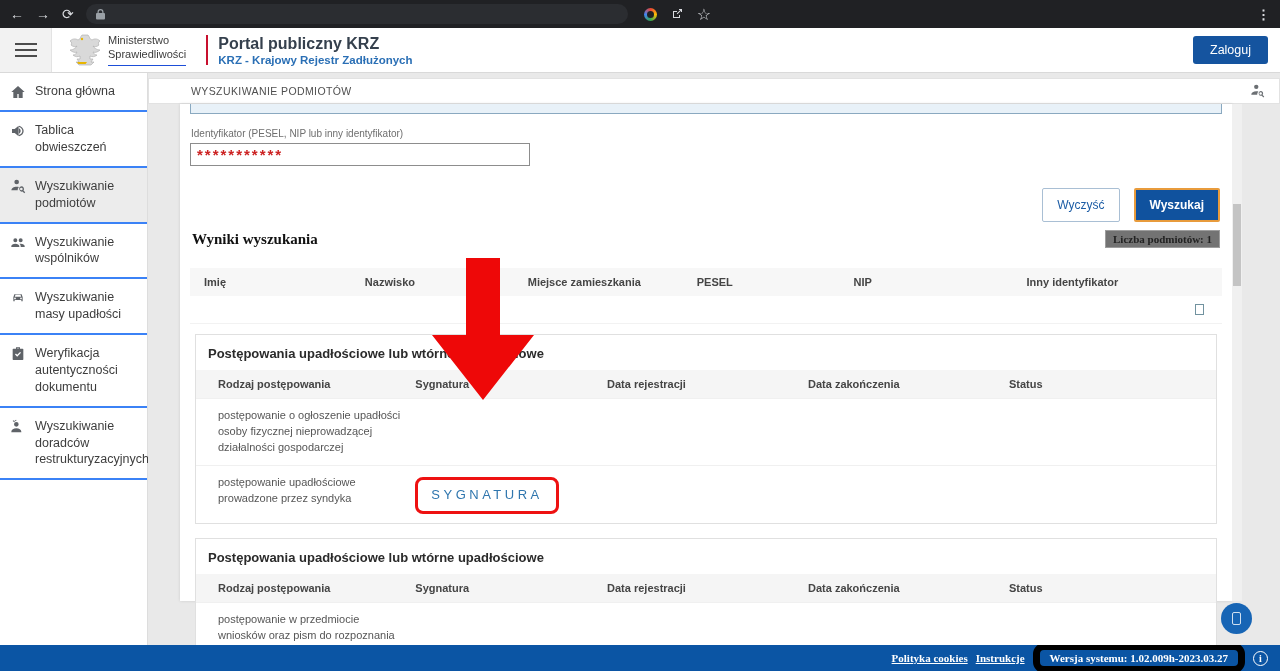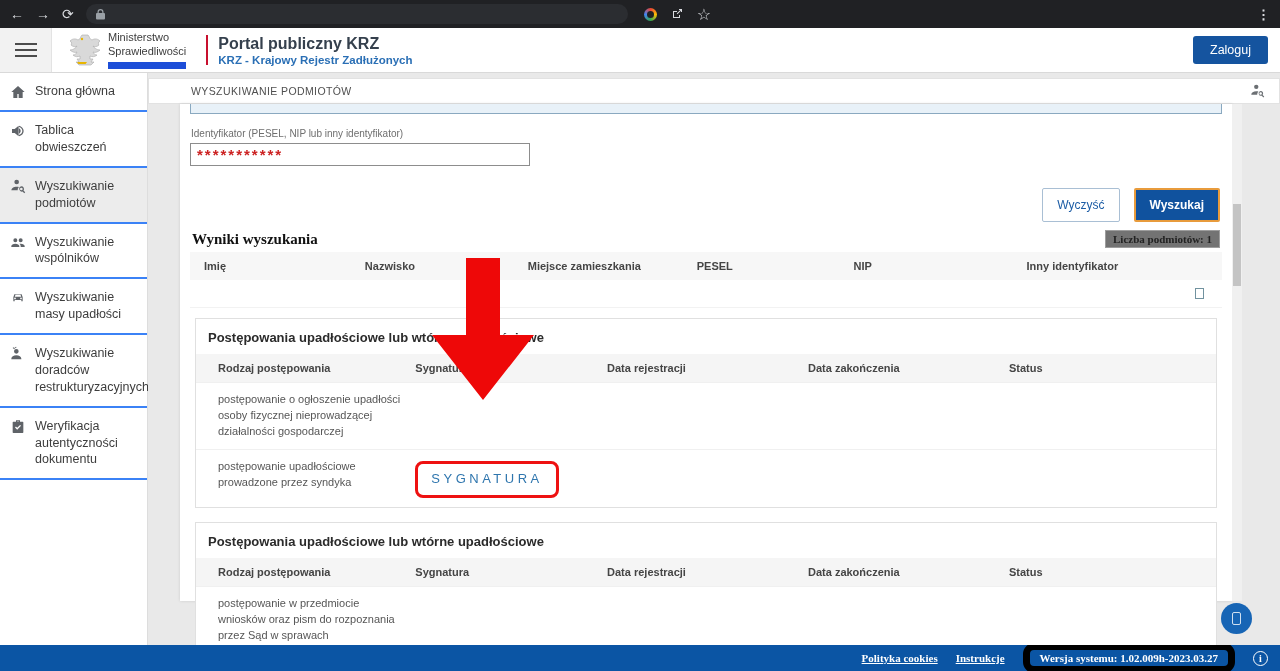"Ministerstwo" .ministry-name { border-bottom: 7px solid #1d4ed8 -> 1px solid #1d4ed8 }
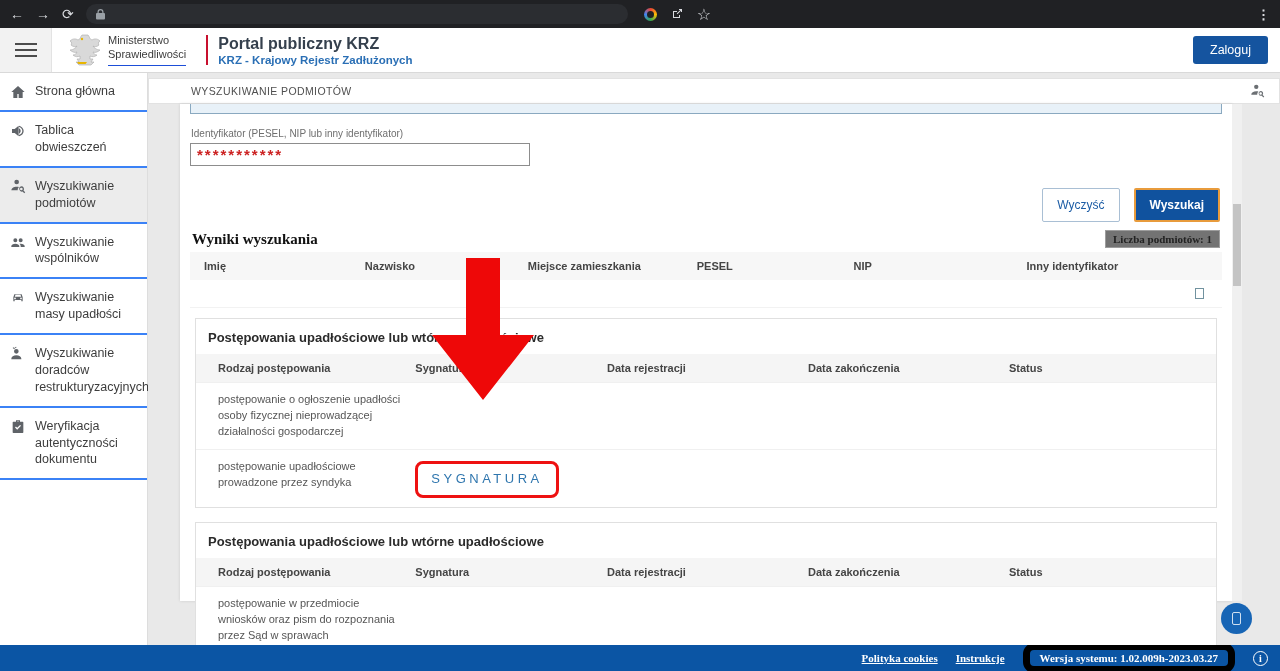"Wyniki wyszukania" .results-head-row { margin: 4px 2px 4px 2px -> 4px 2px 20px 2px }
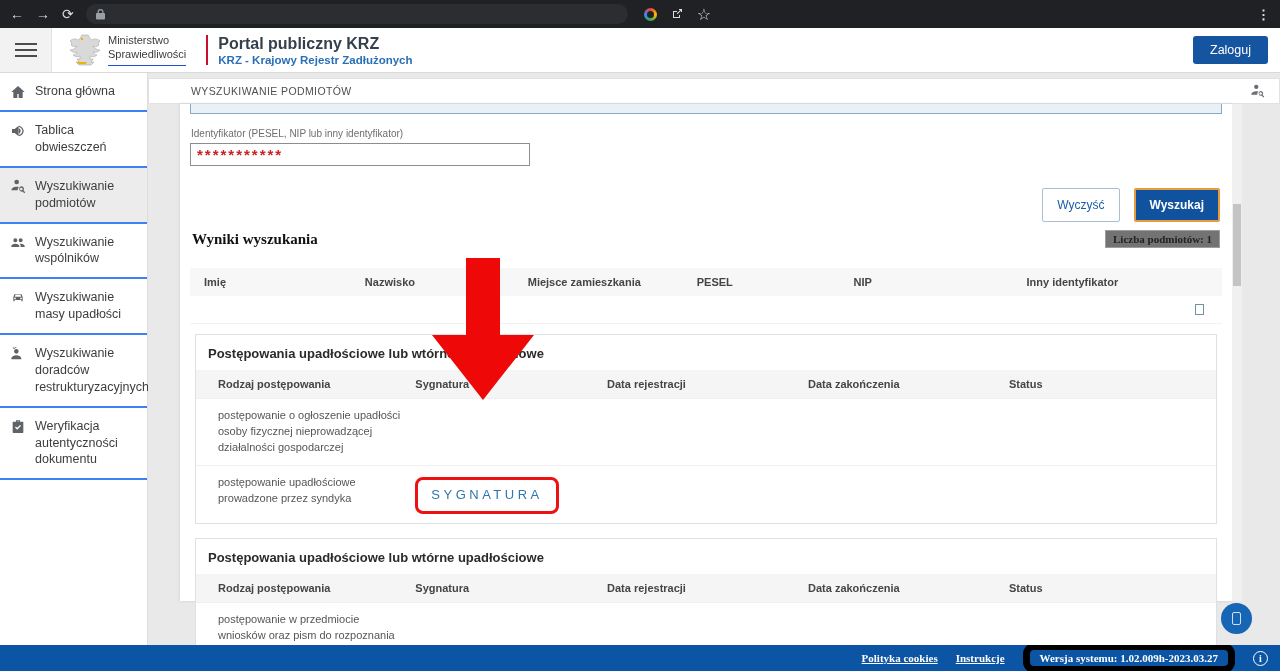"Wyszukiwanie doradców" div.side-item { order: before "Weryfikacja autentyczności dokumentu" -> after "Weryfikacja autentyczności dokumentu" }
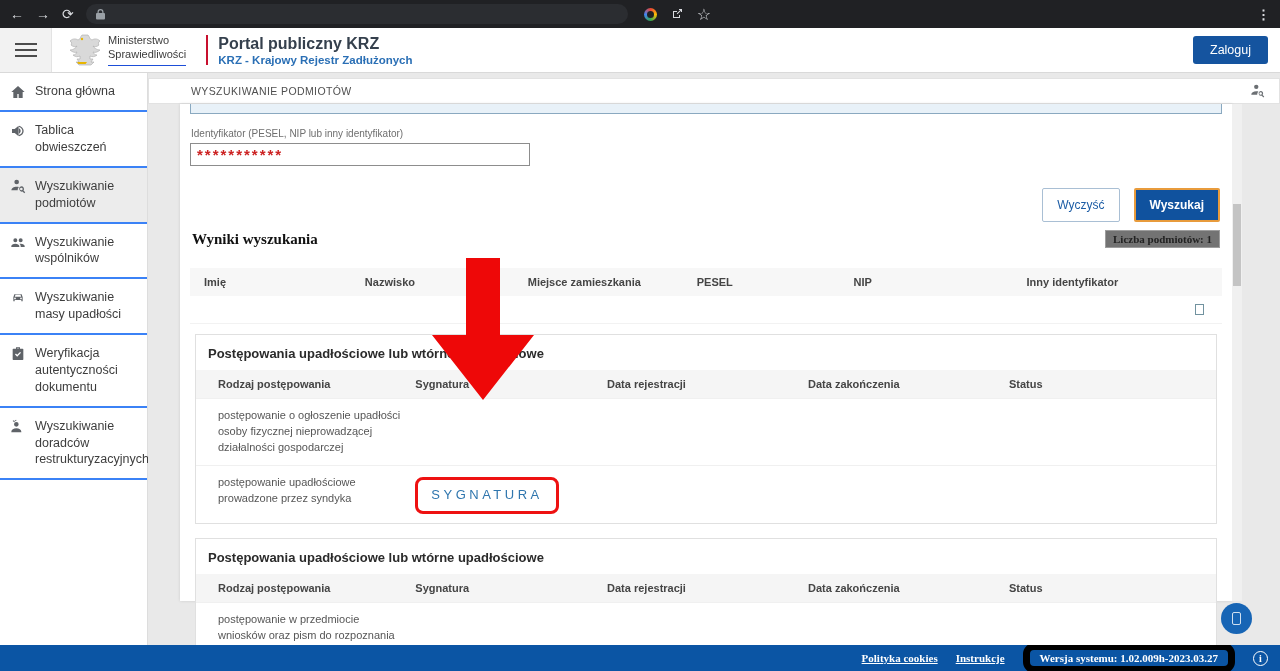"Polityka cookies" .app-footer { gap: 18px -> 8px }
